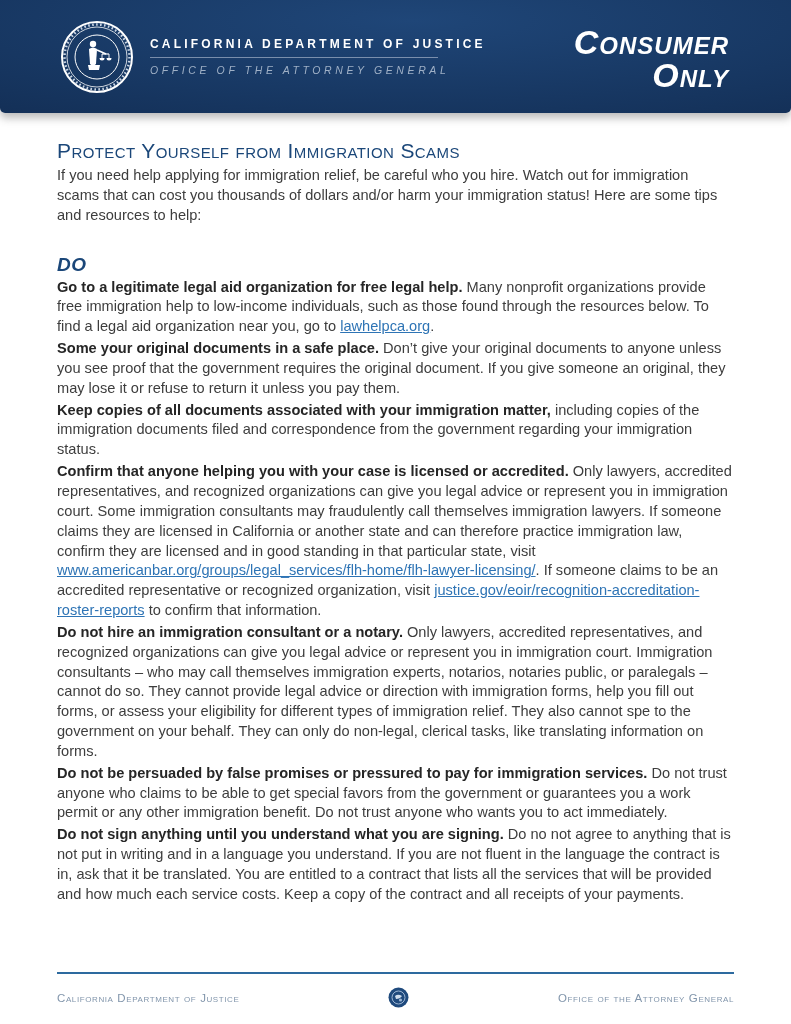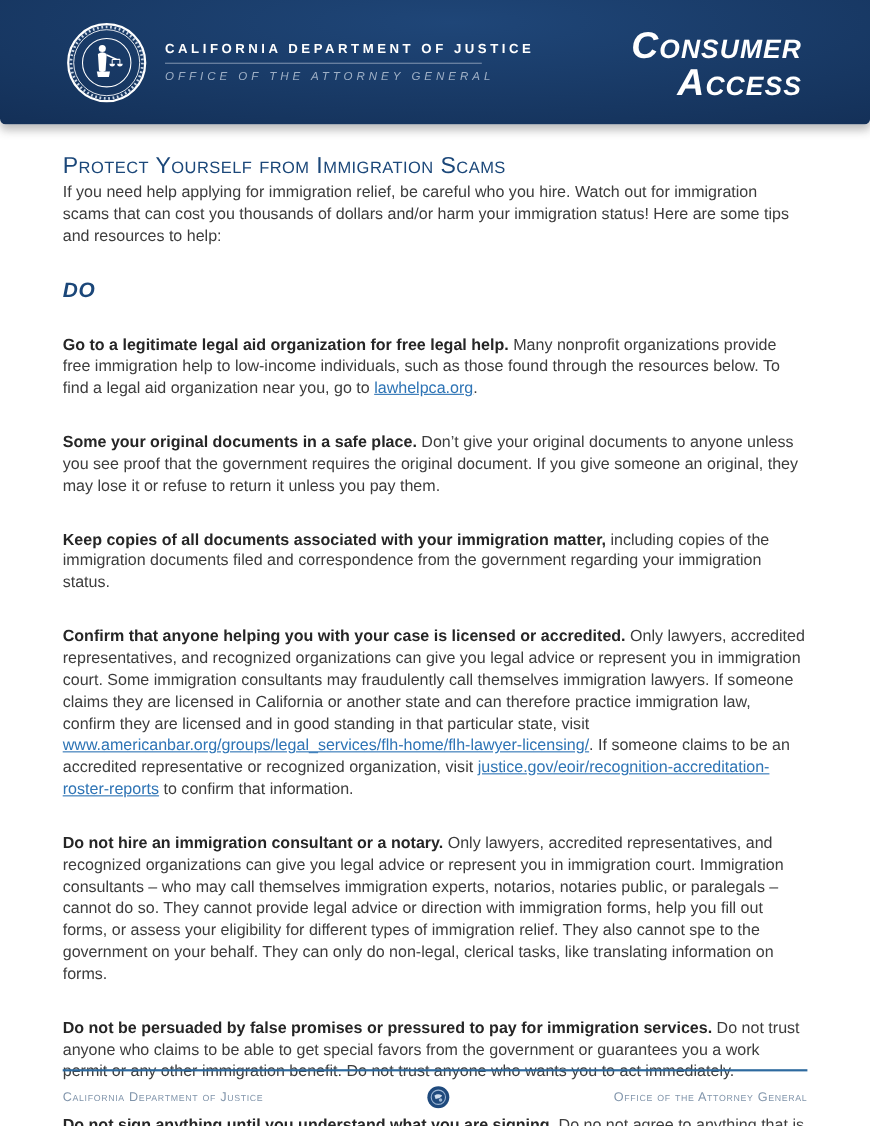"Access" div.banner-line2 { text: Access -> Only }
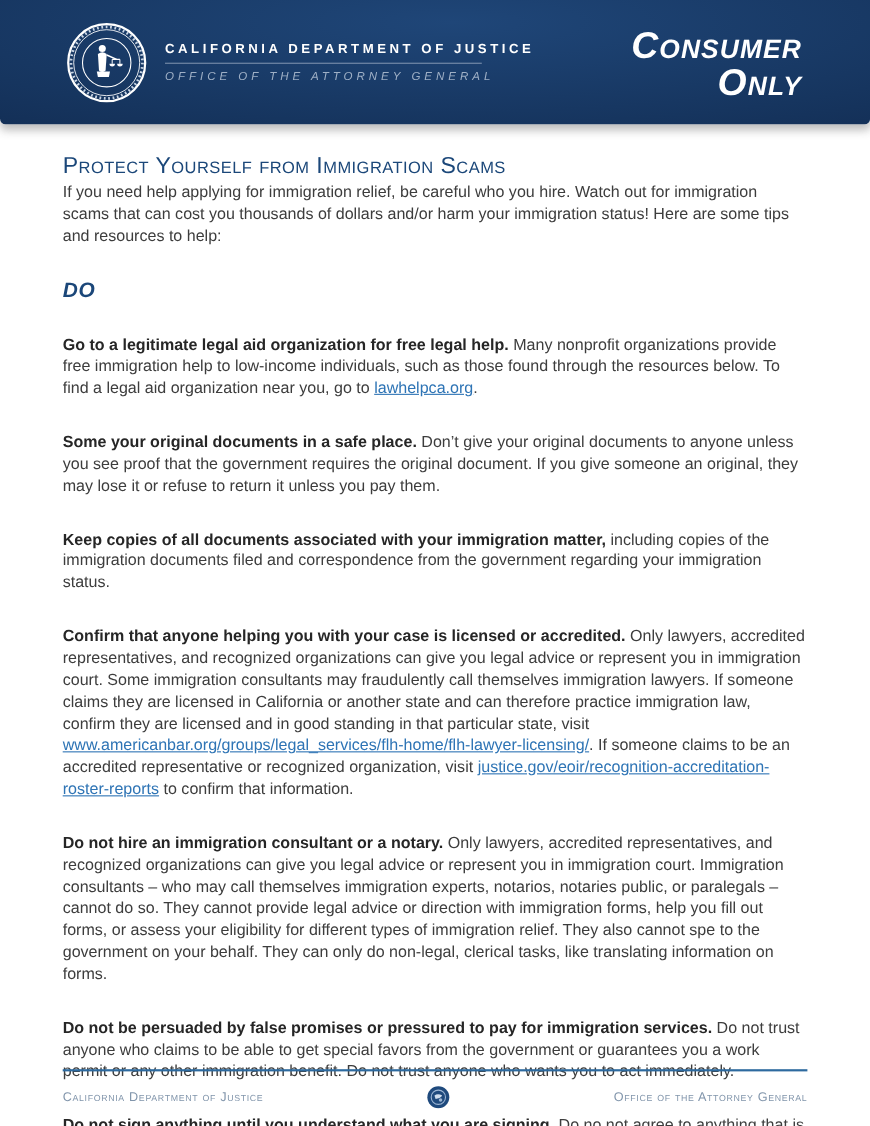"Go to a legitimate legal" .para { margin-top: 29px -> 2px }
